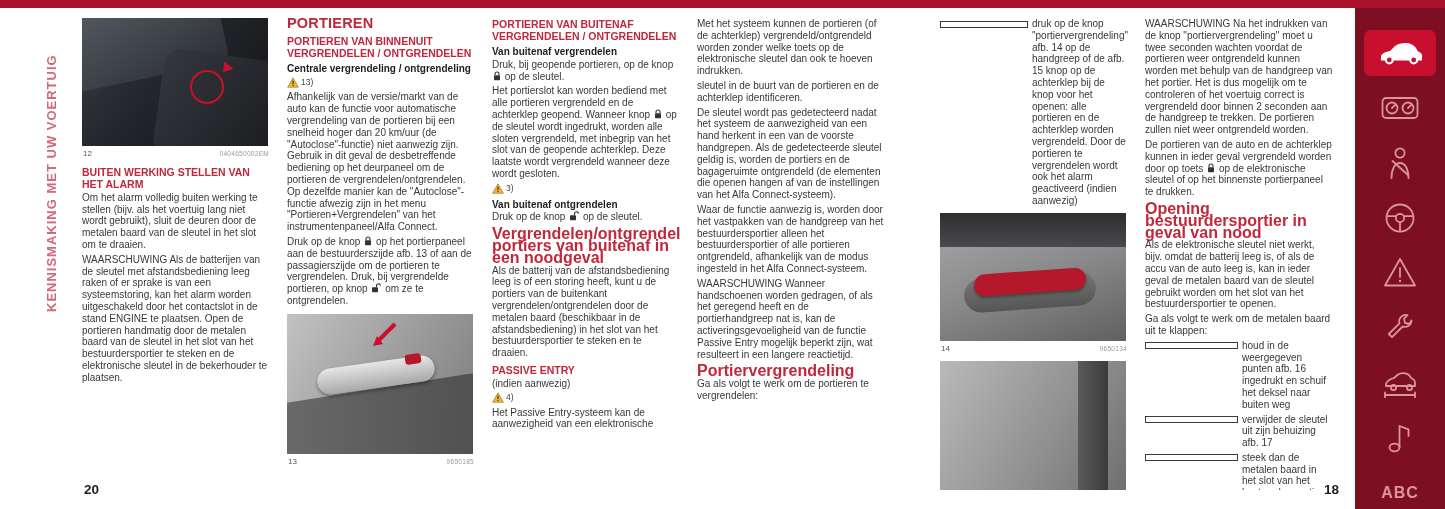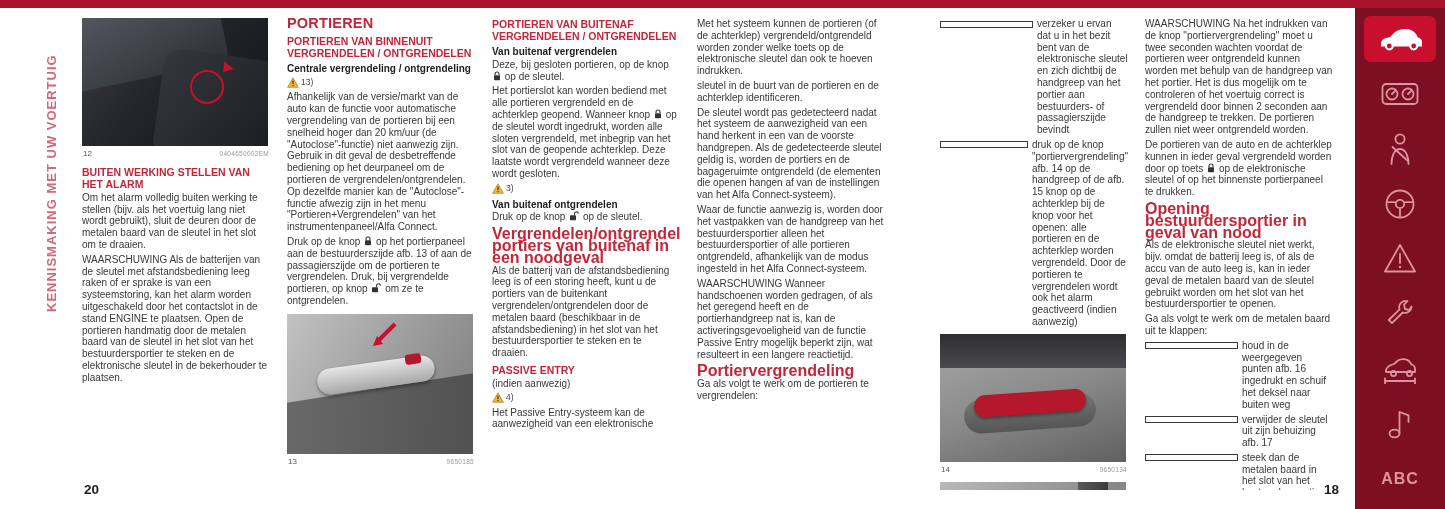"verzeker u ervan dat u" div.li { html: <div> <span></span> <span>verzeker u ervan dat u in het bezit bent van de elektronische sleutel en zich dichtbij de handgreep van het portier aan bestuurders- of passagierszijde bevindt</span> </div> -> none }
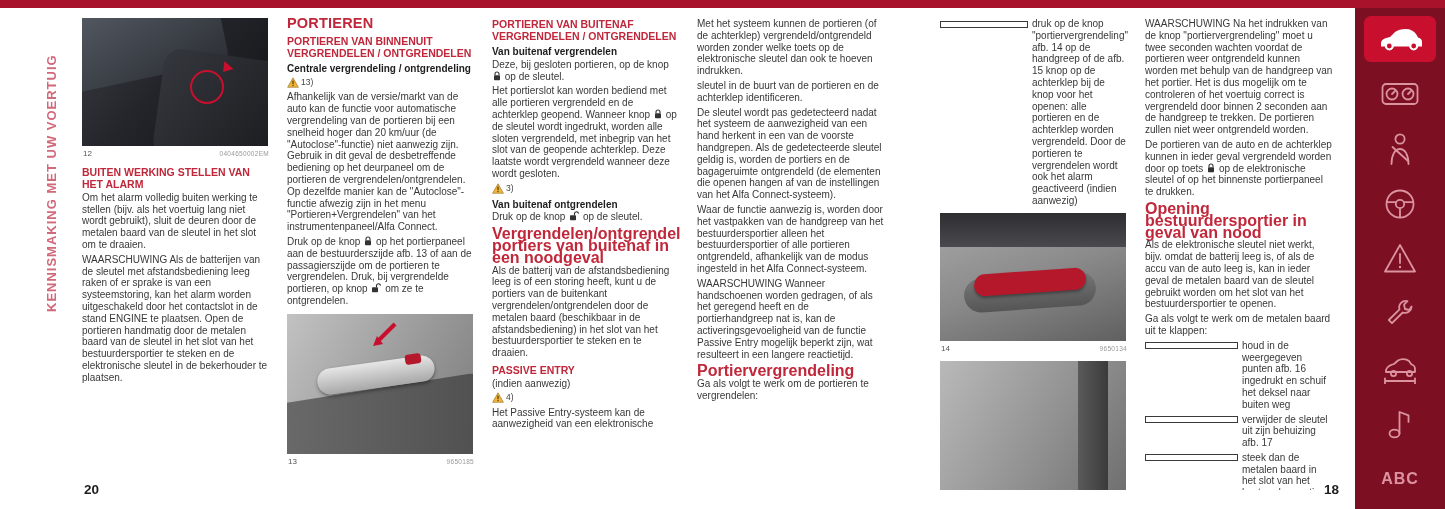"Deze, bij gesloten portieren, op" span { text: Deze, bij gesloten -> Druk, bij geopende }
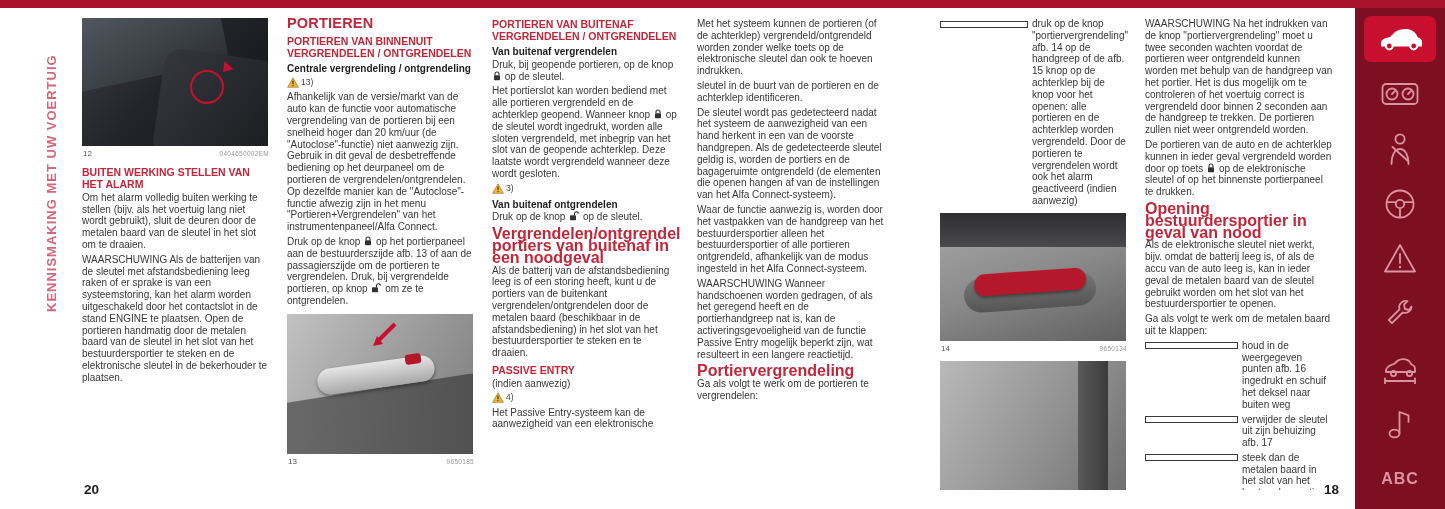"ABC" .sidebar { padding-top: 8px -> 22px }
